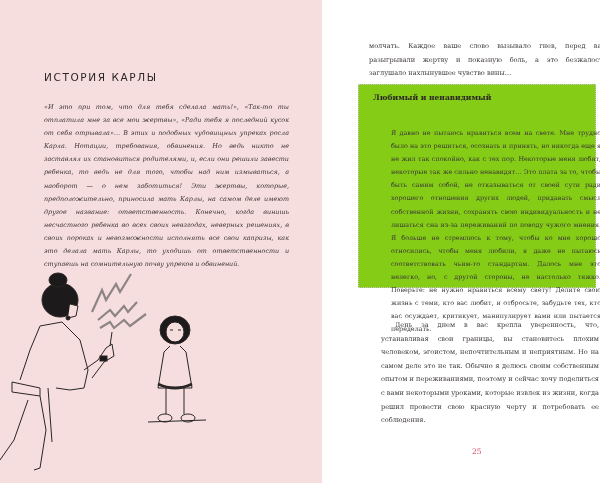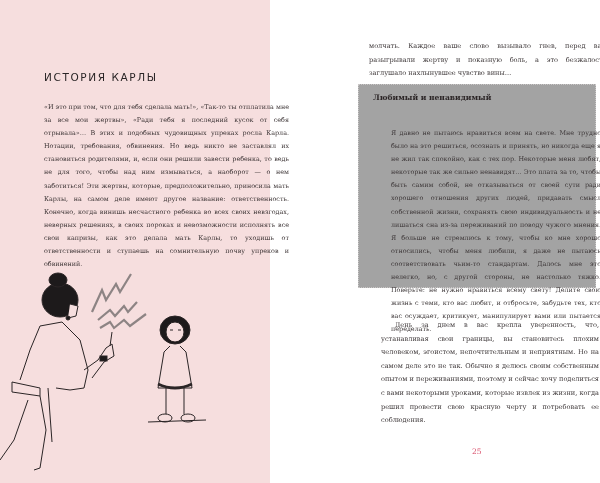"ИСТОРИЯ КАРЛЫ" .left-page { width: 270px -> 322px }
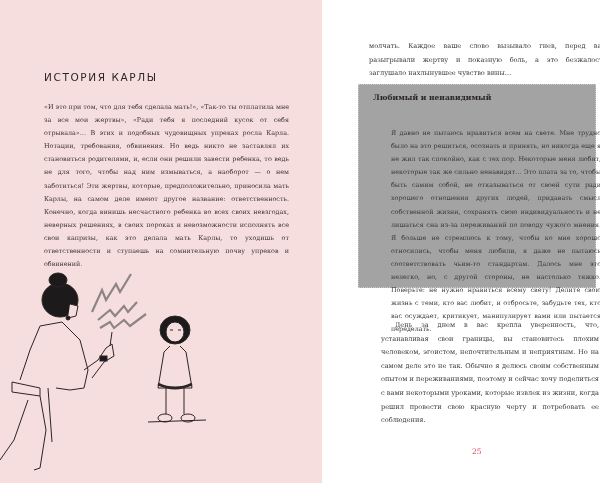"Любимый и ненавидимый" .sidebar-box { background: #a3a3a3 -> #84cc16 }
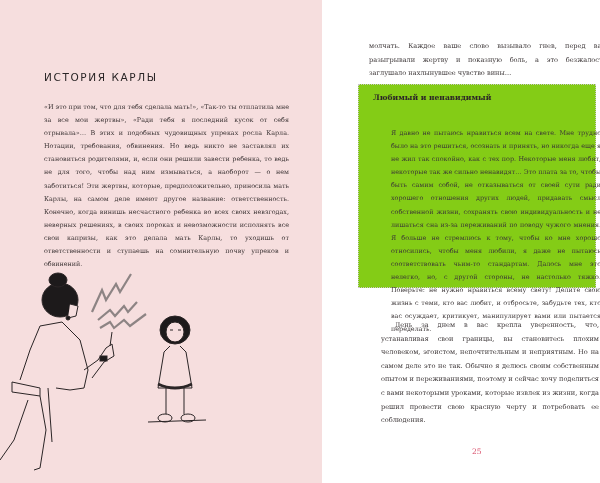"«И это при том, что" .intro { font-style: none -> italic }
